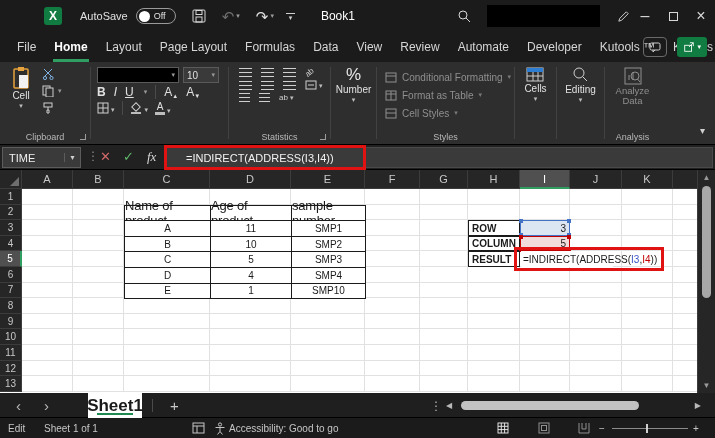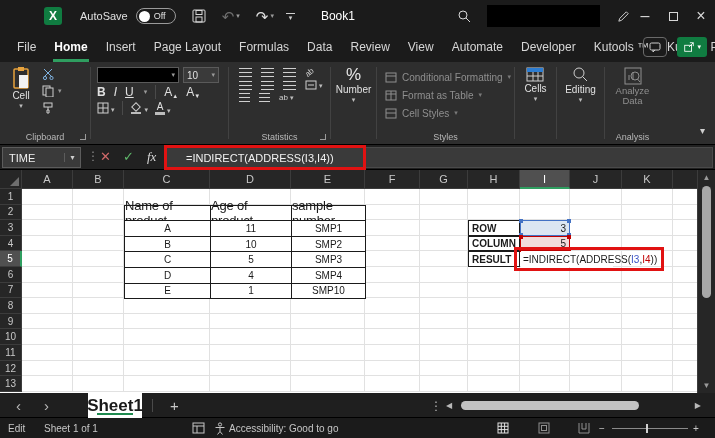"Insert" div.rtab { text: Insert -> Layout }
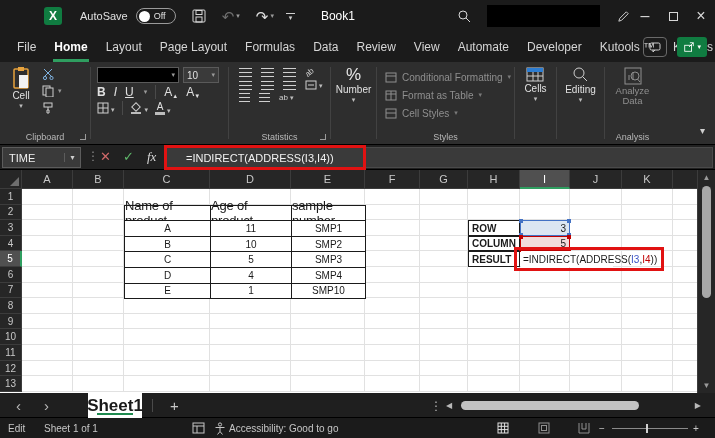"Review" div.rtab { order: before "View" -> after "View" }
